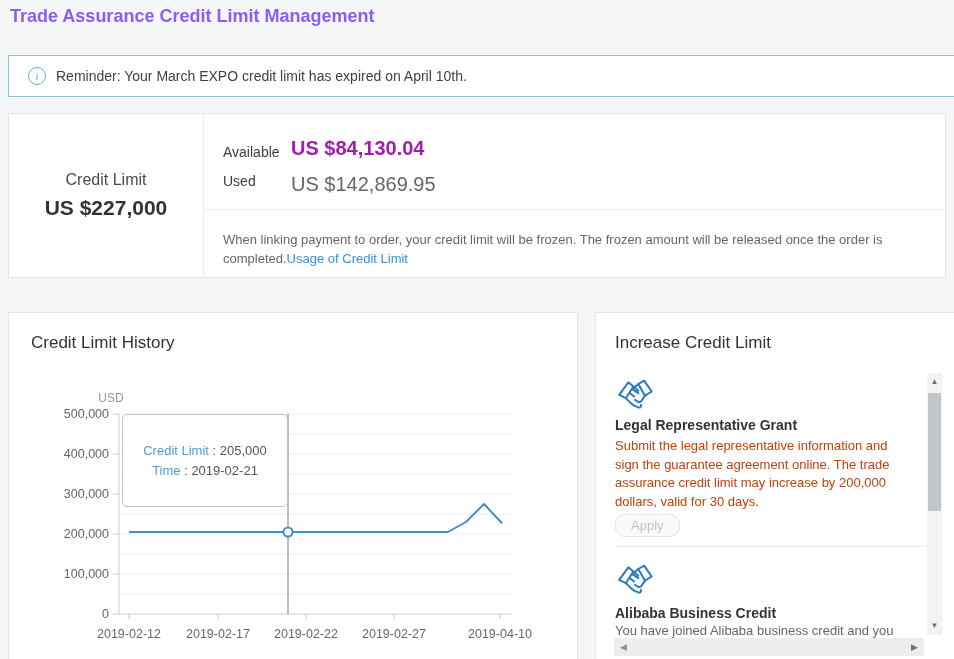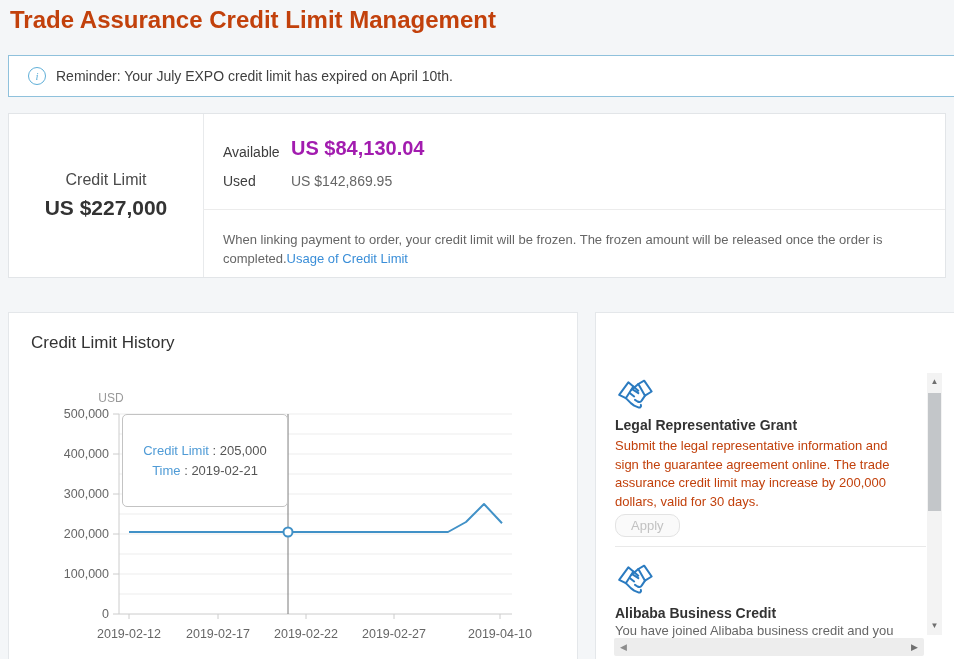"Trade Assurance Credit Limit Management" .page-title { color: #c2410c -> #8b5cf6; font-size: 24px -> 18px }
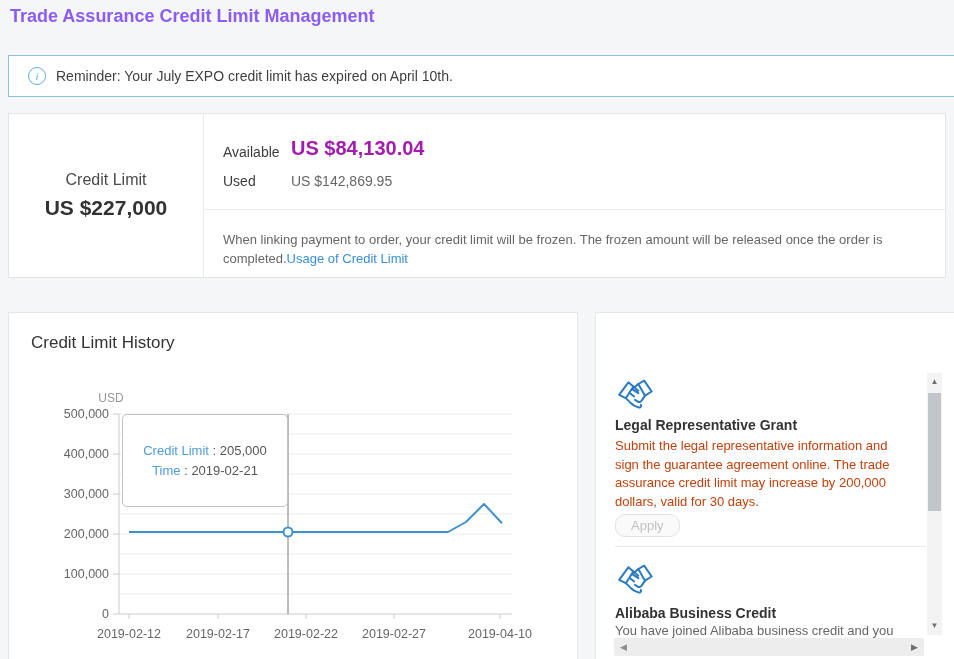"Reminder: Your July EXPO credit" span.banner-text { text: July -> March }
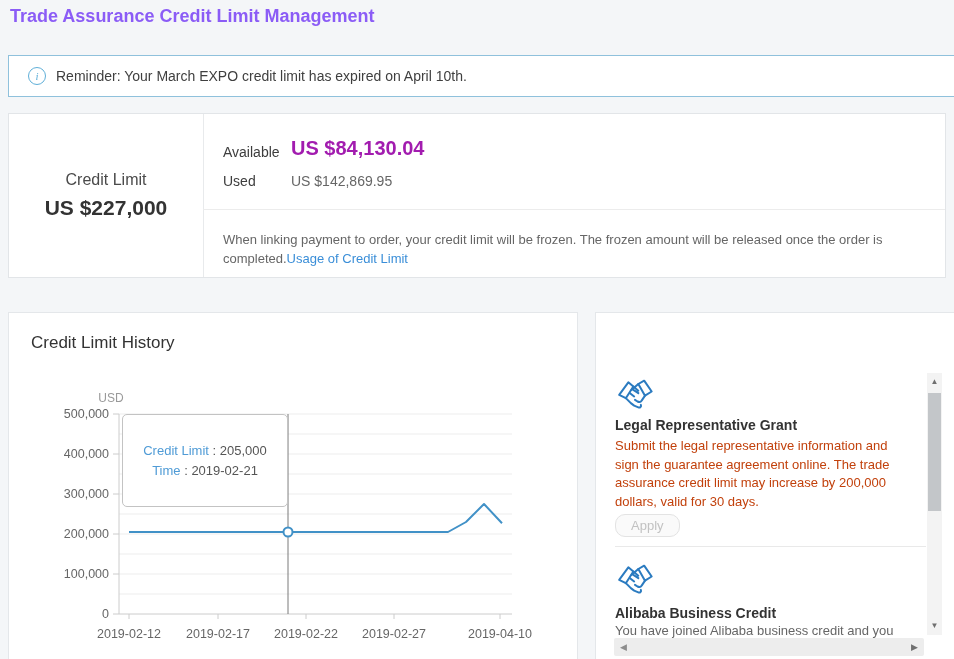"US $142,869.95" .used-value { font-size: 14px -> 20px }
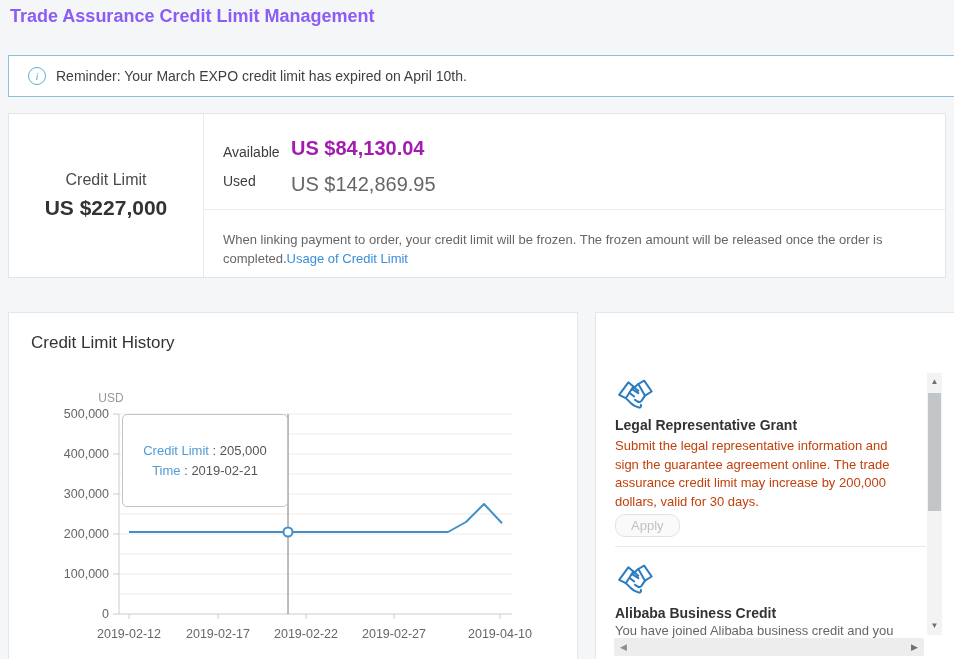"Increase Credit Limit" div.card-title { html: none -> <div>Increase Credit Limit</div> }
